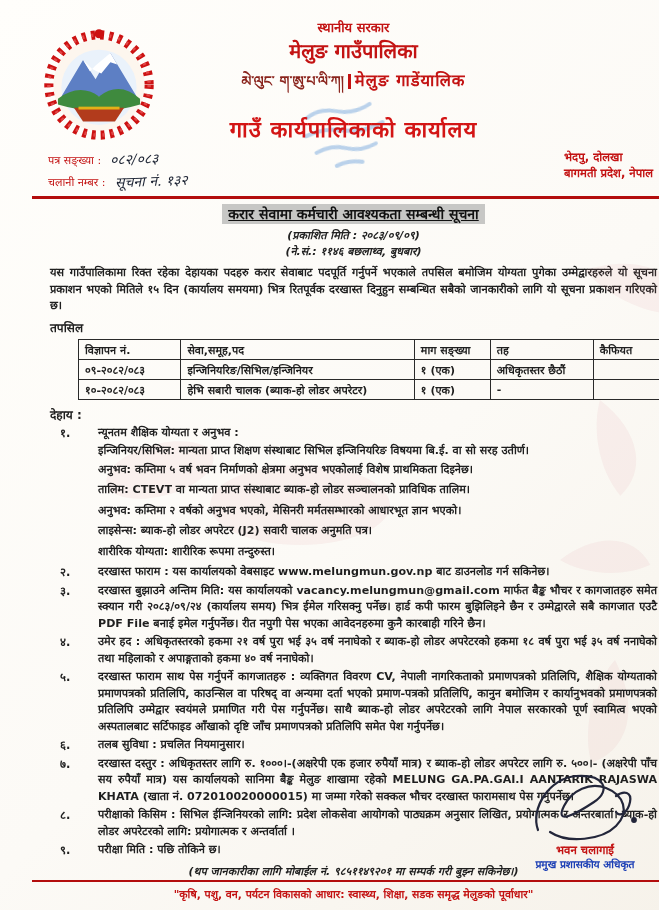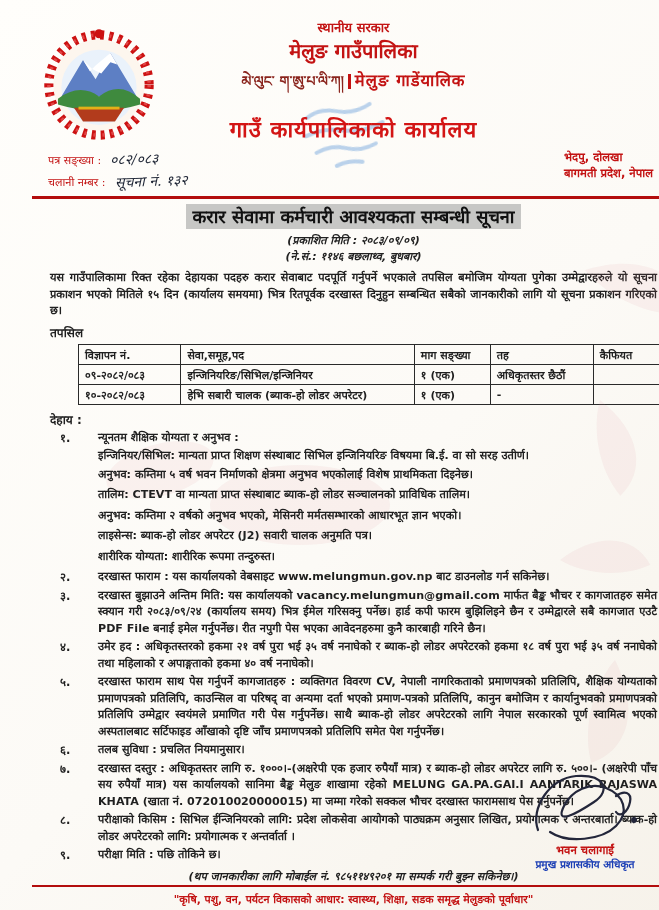"करार सेवामा कर्मचारी आवश्यकता सम्बन्धी" .title-hl { font-size: 18px -> 14px; text-decoration: none -> underline }
